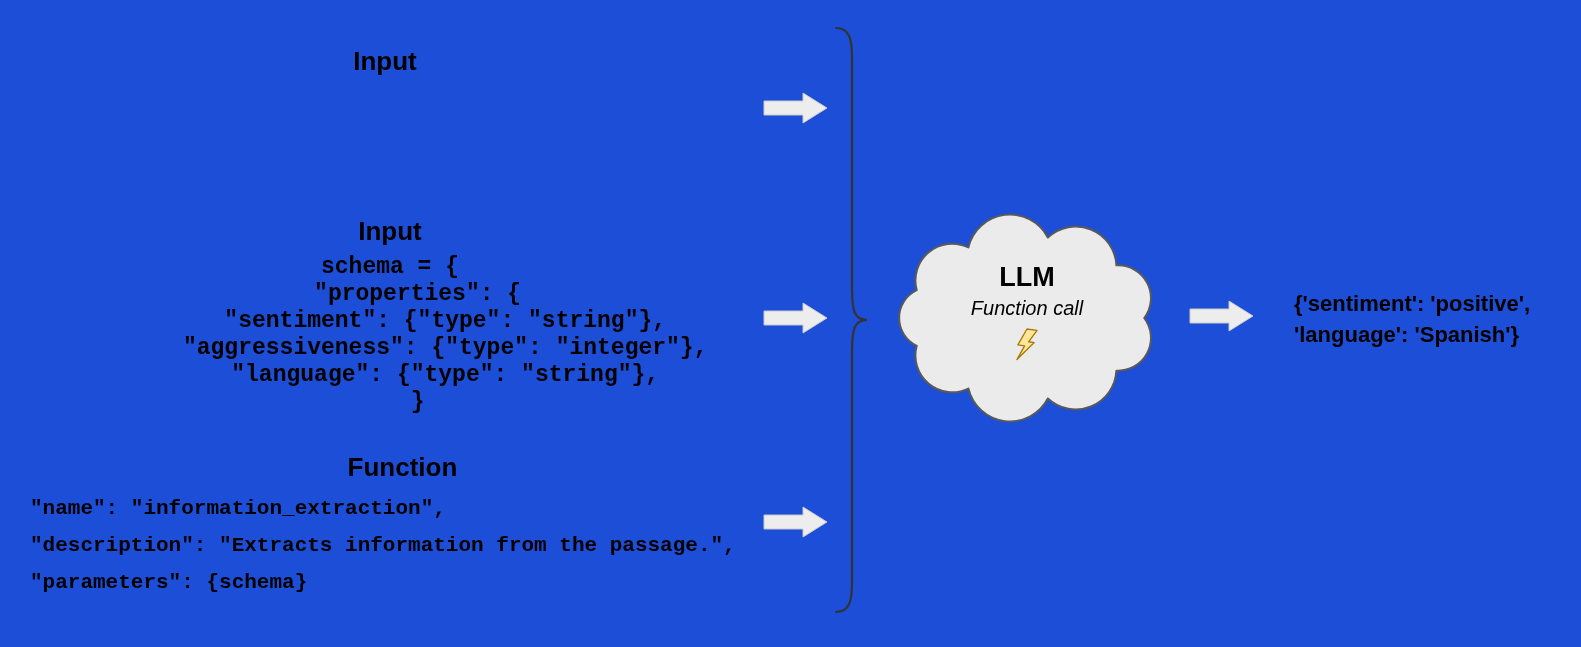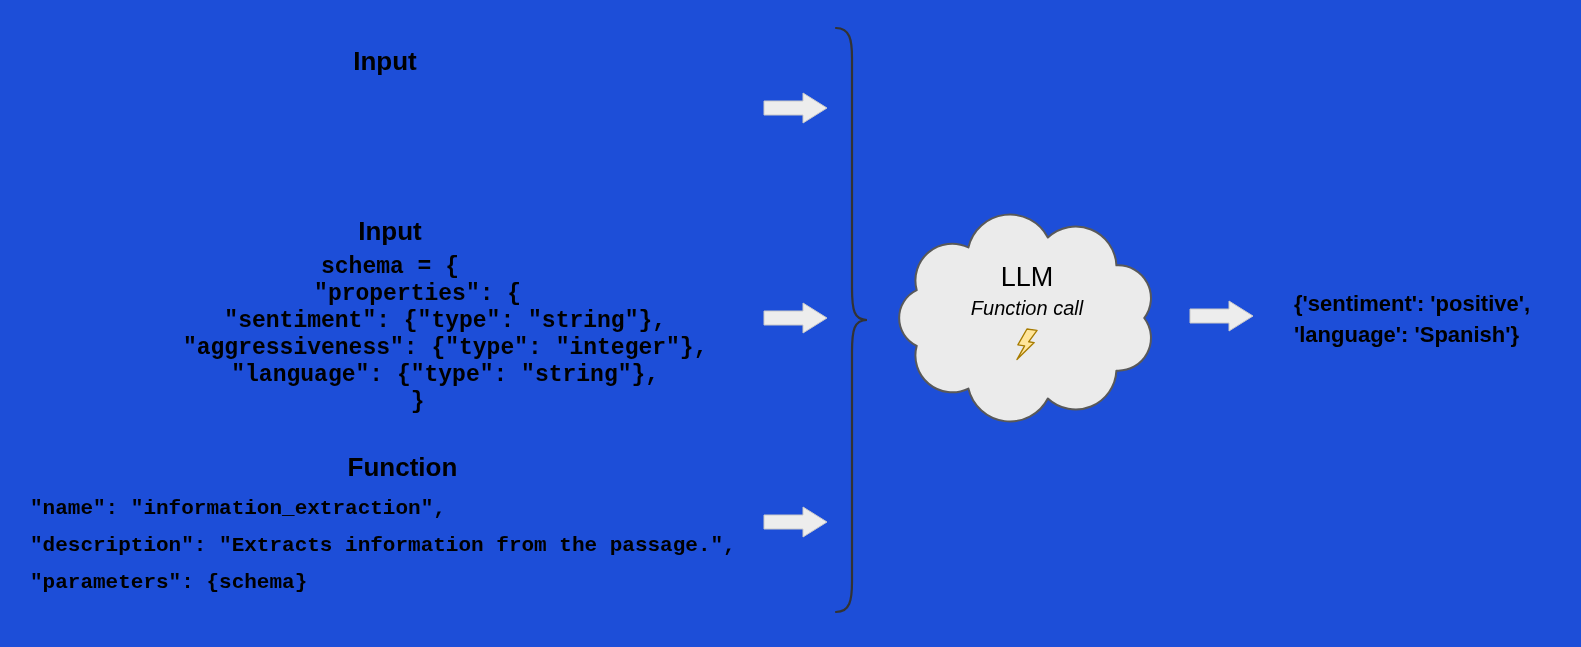"LLM" .cloud-title { font-weight: normal -> bold }
